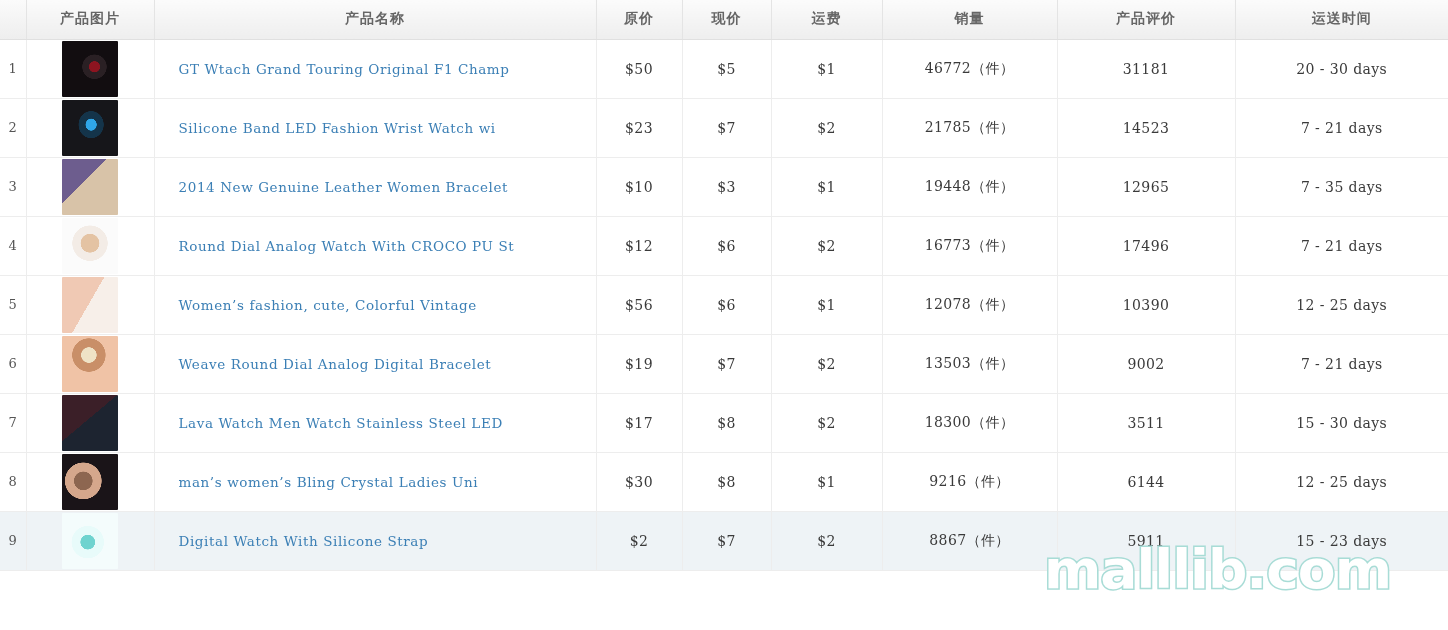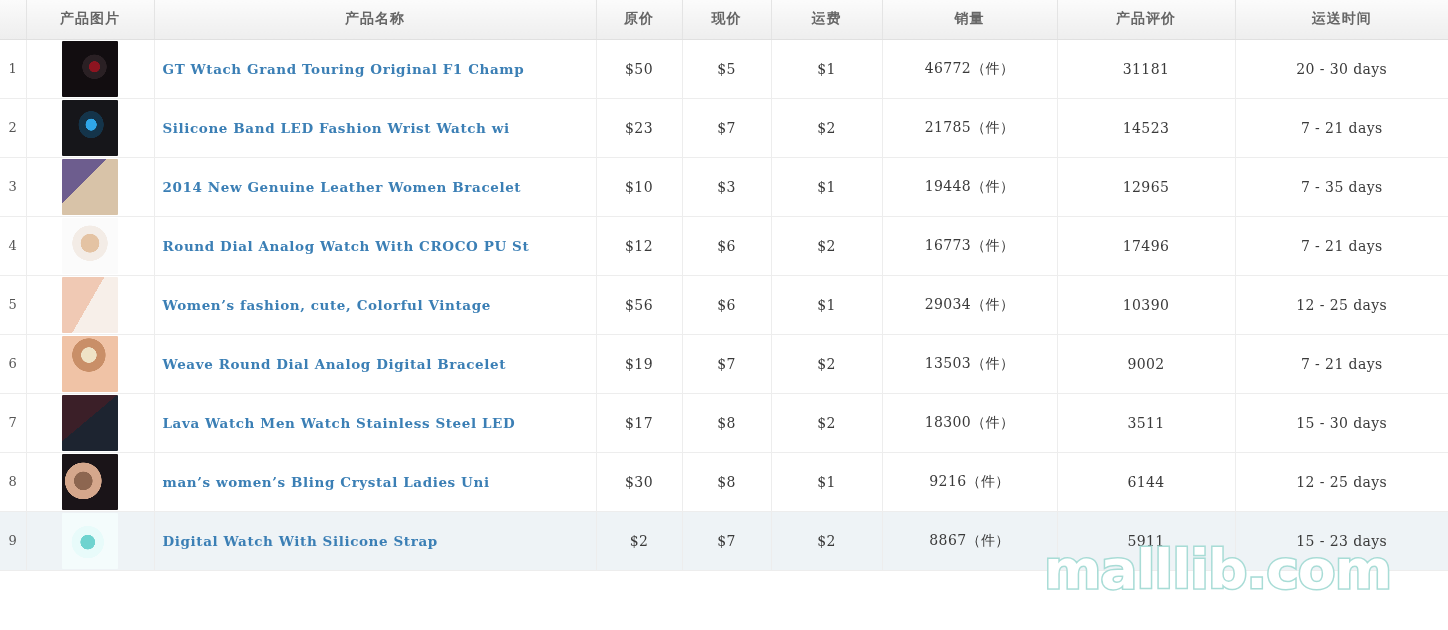"GT Wtach Grand Touring Original" td.name { font-weight: bold -> none; padding-left: 8px -> 24px }
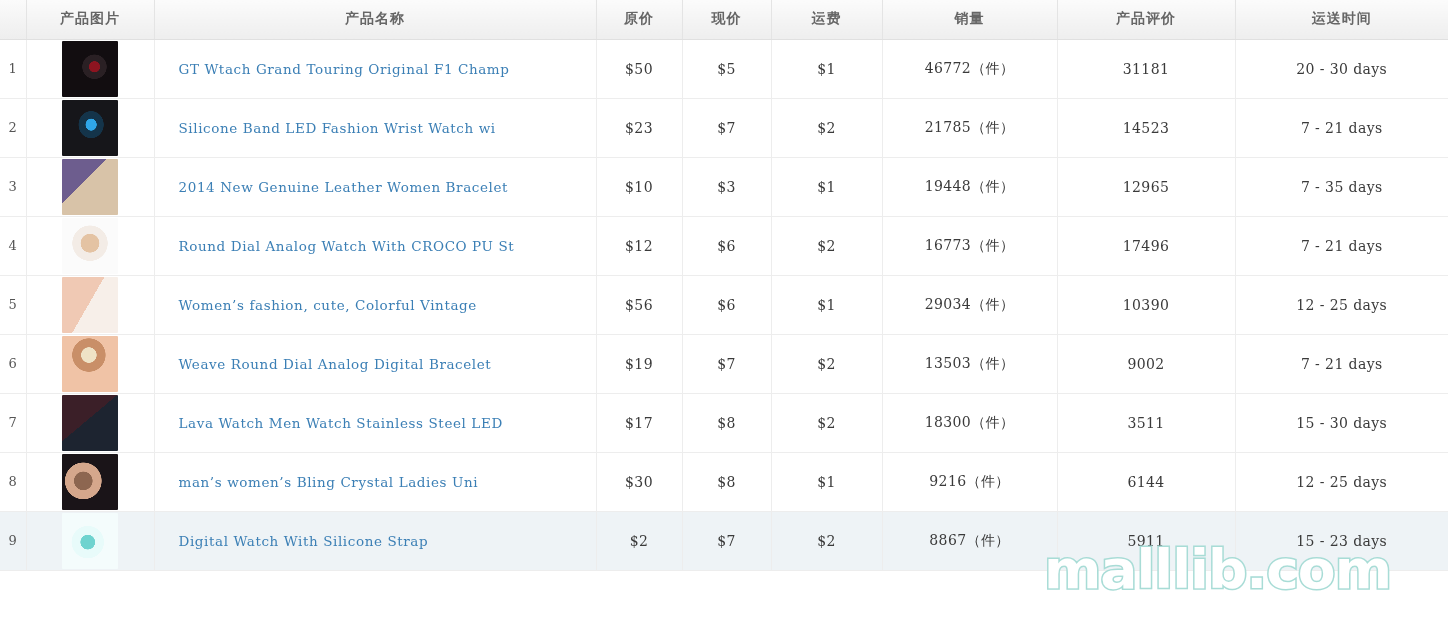"29034（件）" td.num { text: 29034 -> 12078 }
